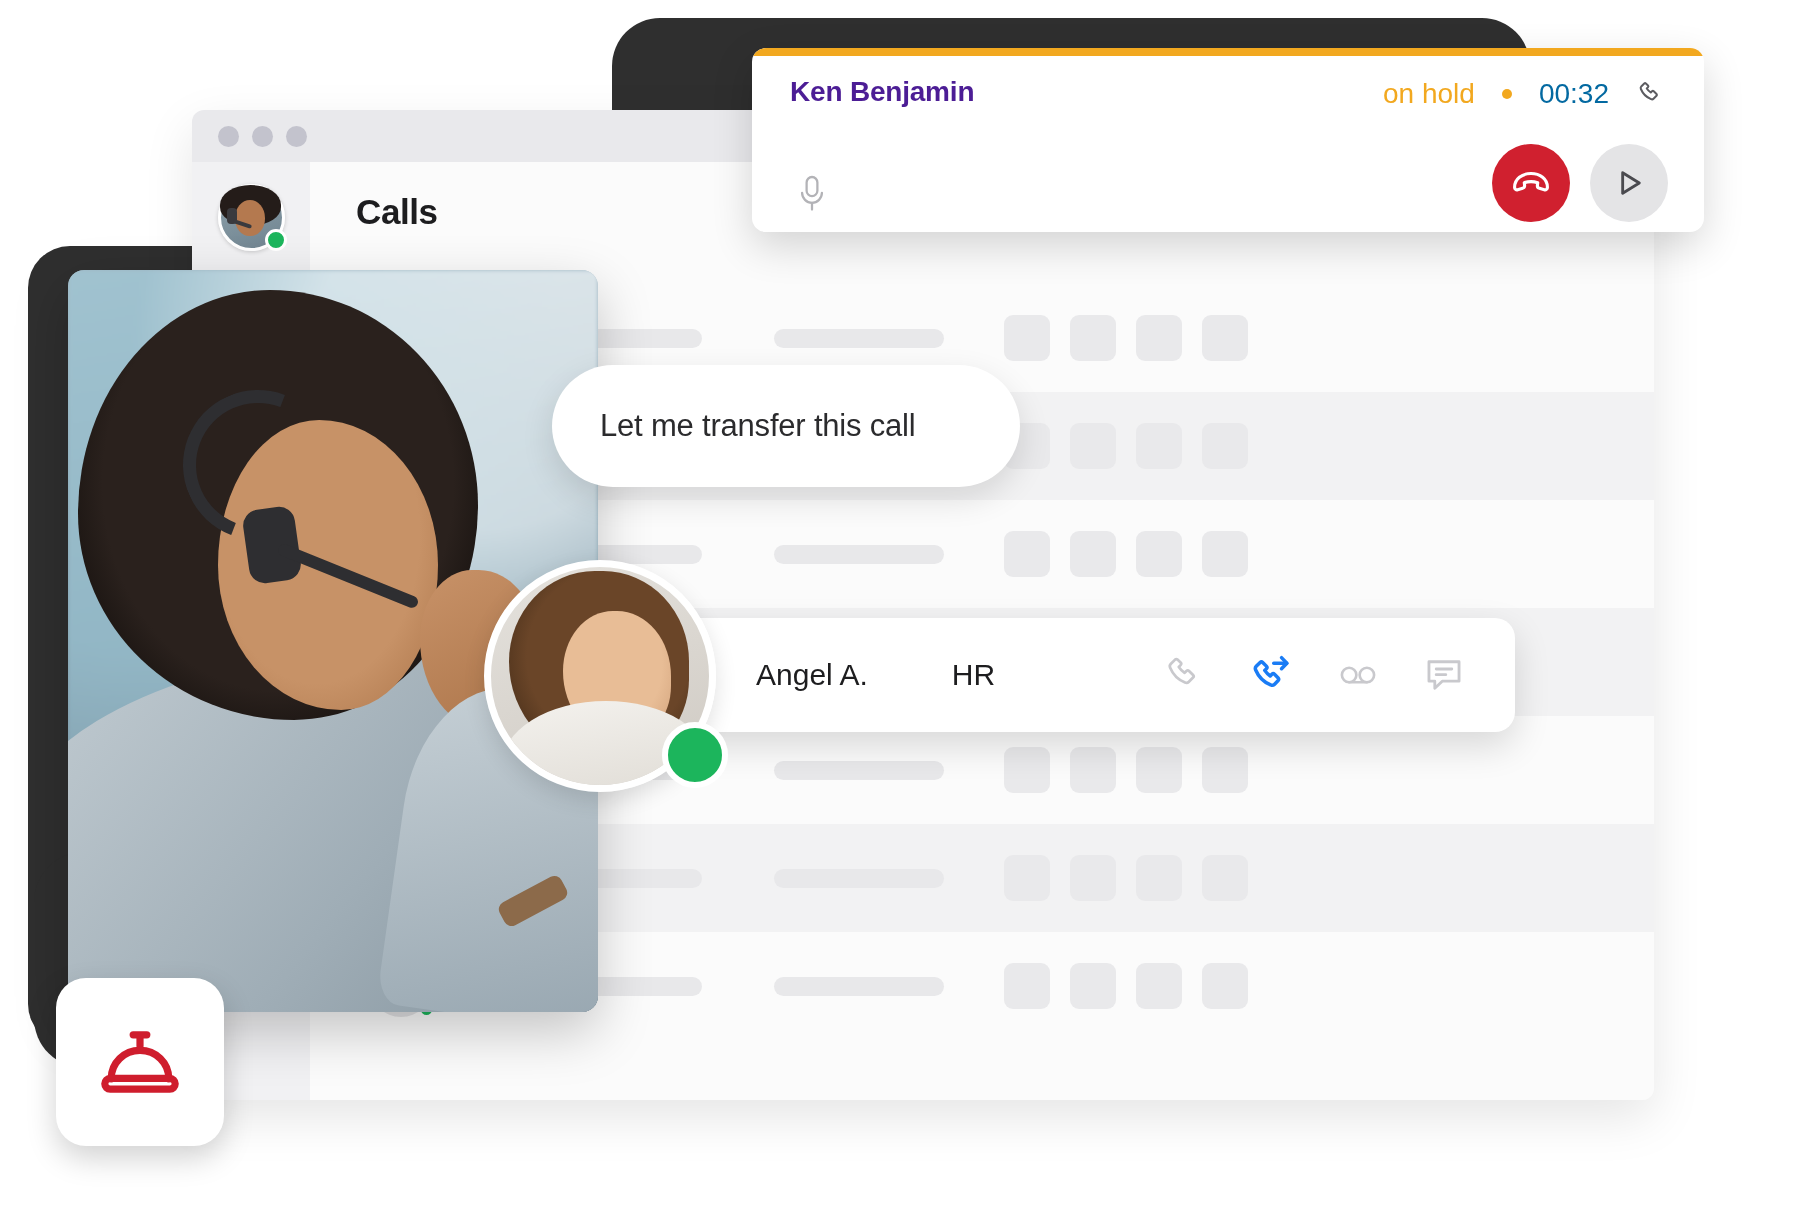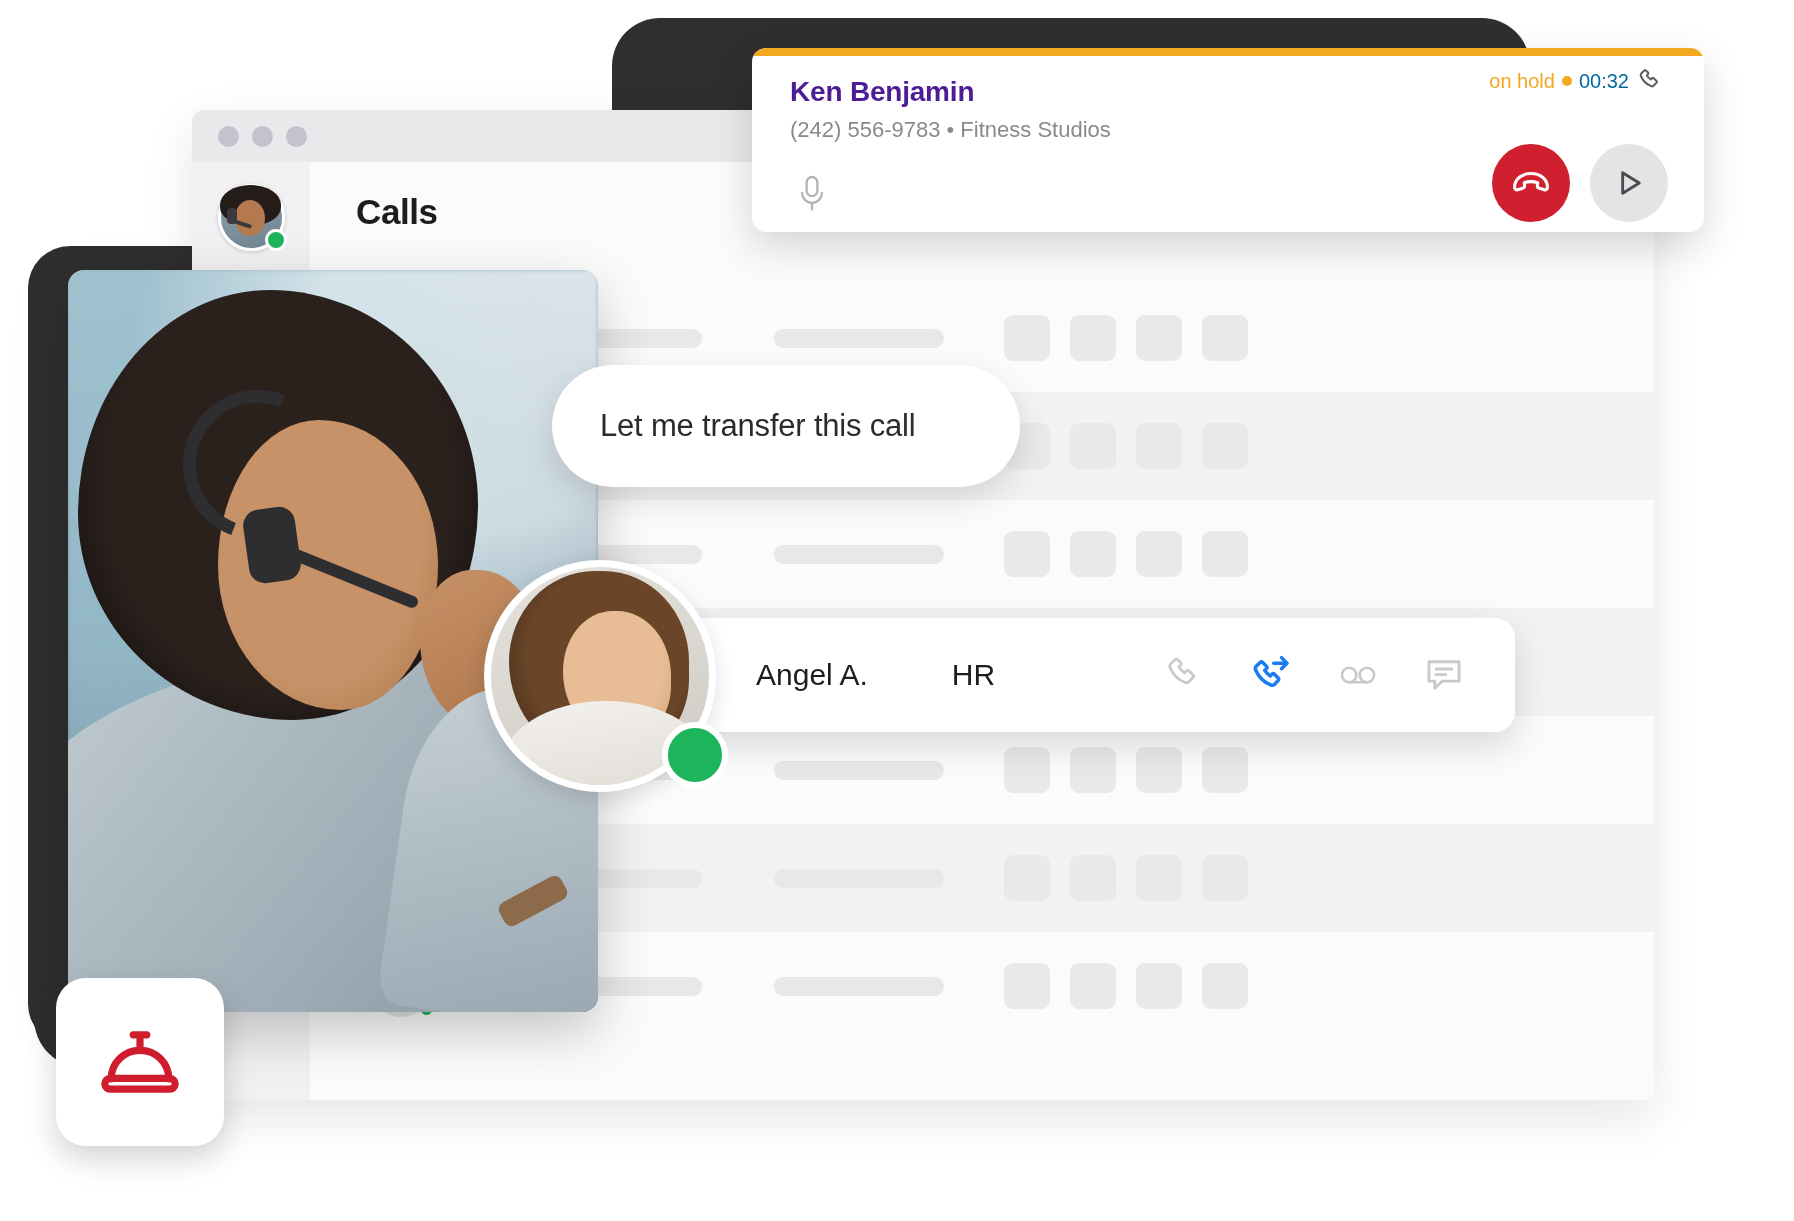"on hold" #call-status { font-size: 20px -> 28px; gap: 7px -> 27px; top: 10px -> 22px }
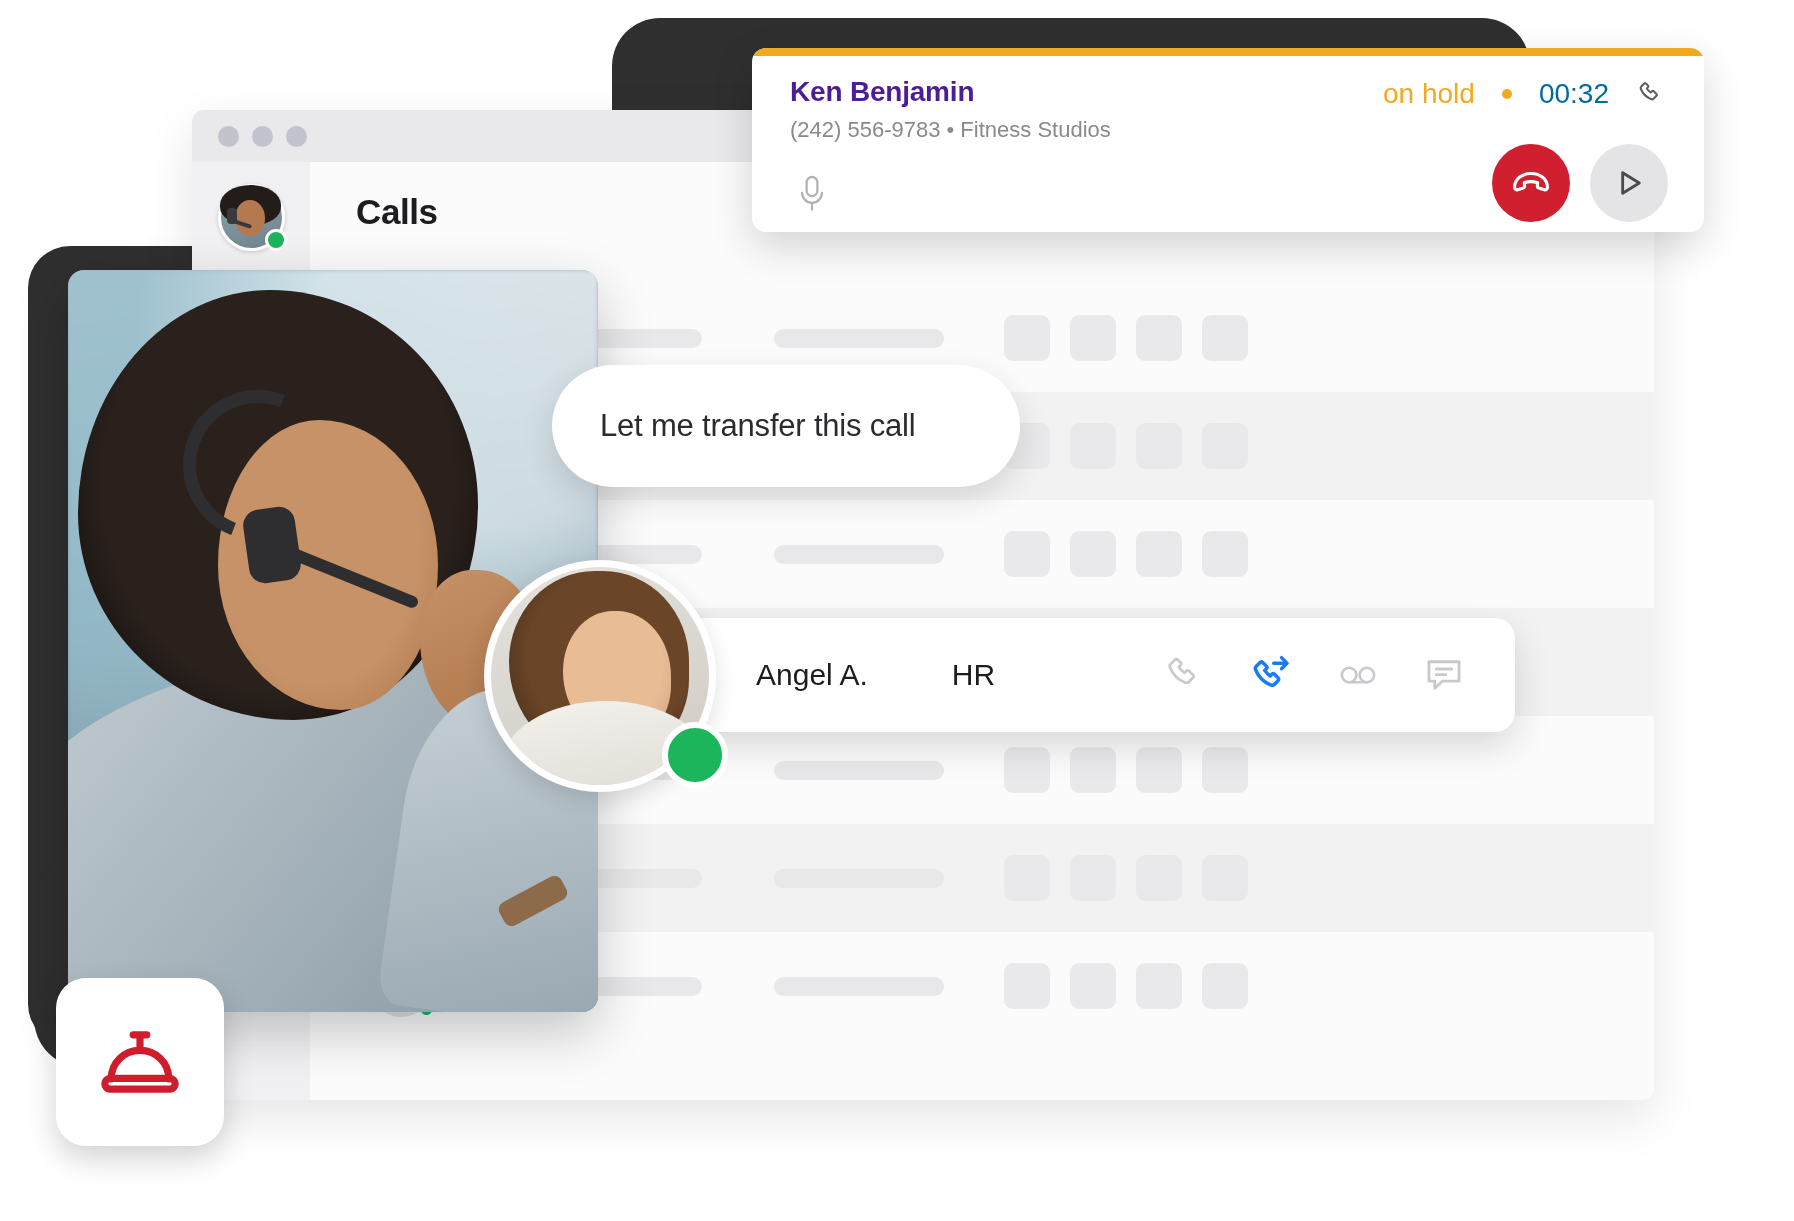"(242) 556-9783 • Fitness Studios" div { html: <div>(242) 556-9783 • Fitness Studios</div> -> none }
